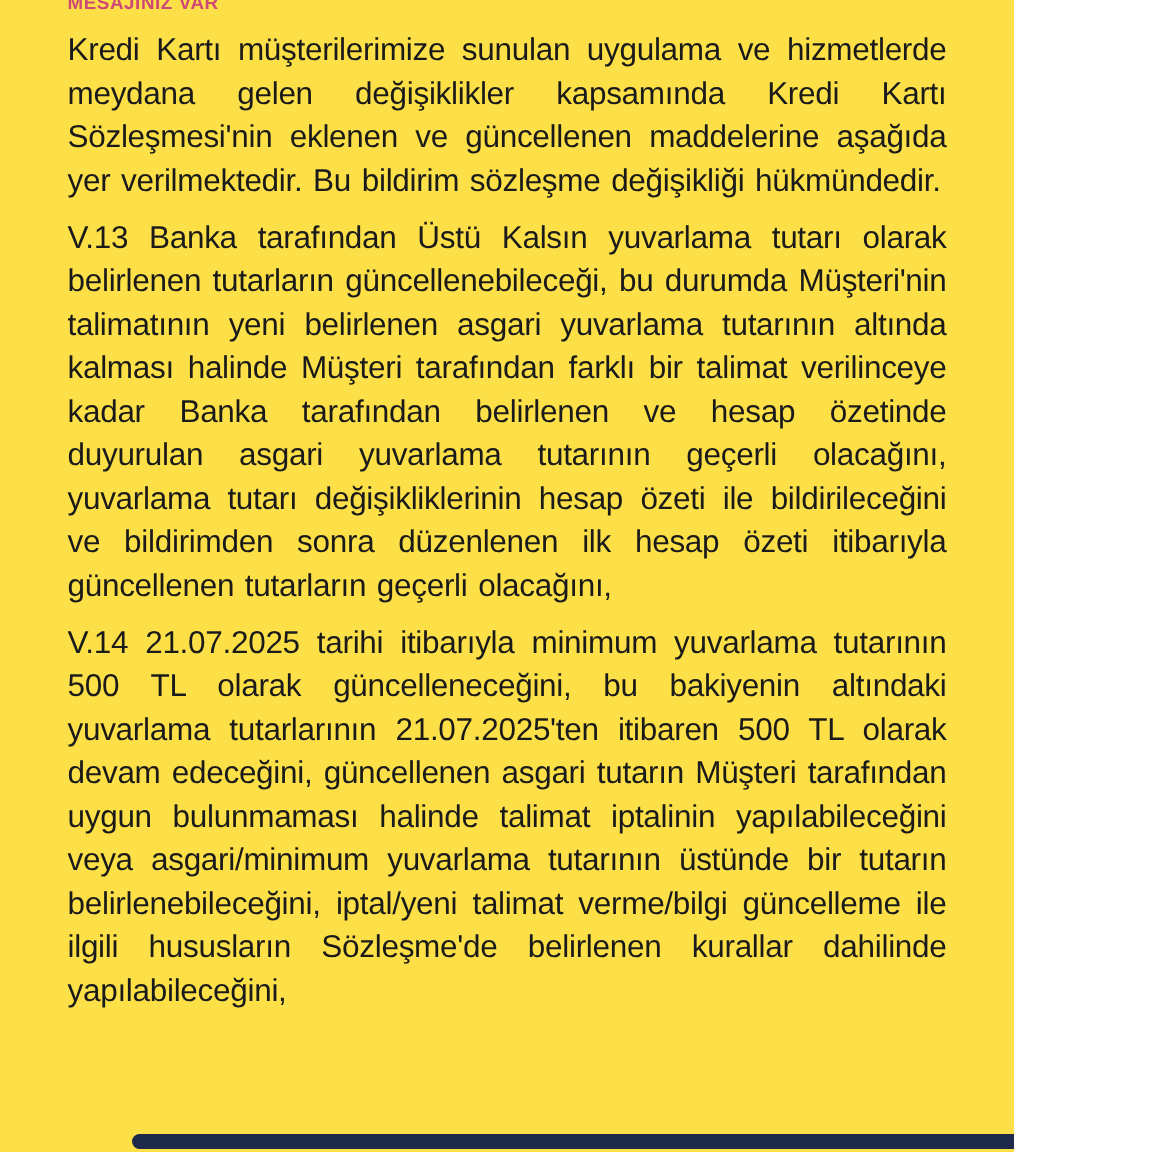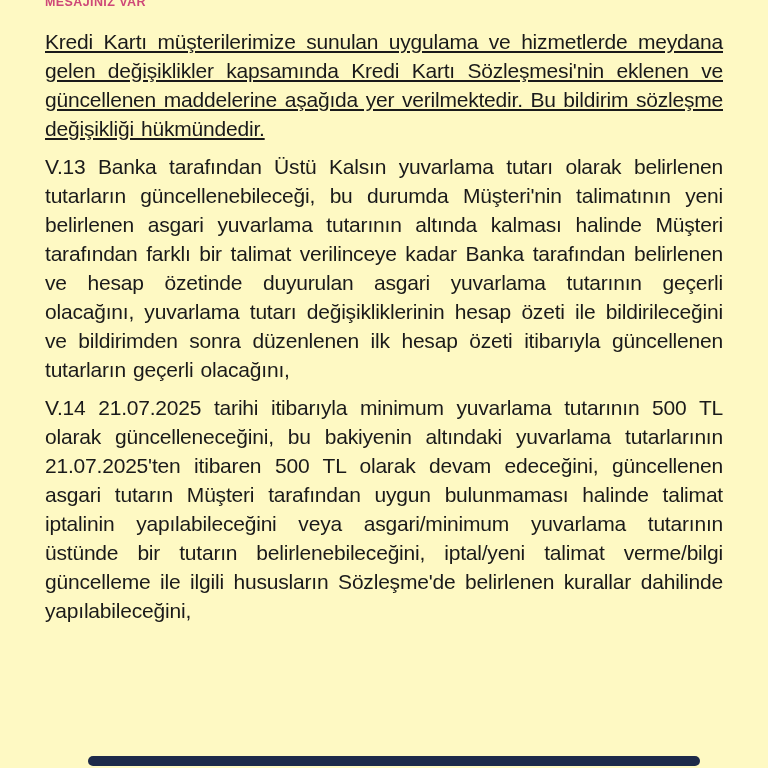"MESAJINIZ VAR" .screen { background: #fef9c3 -> #fde047; width: 768px -> 676px }
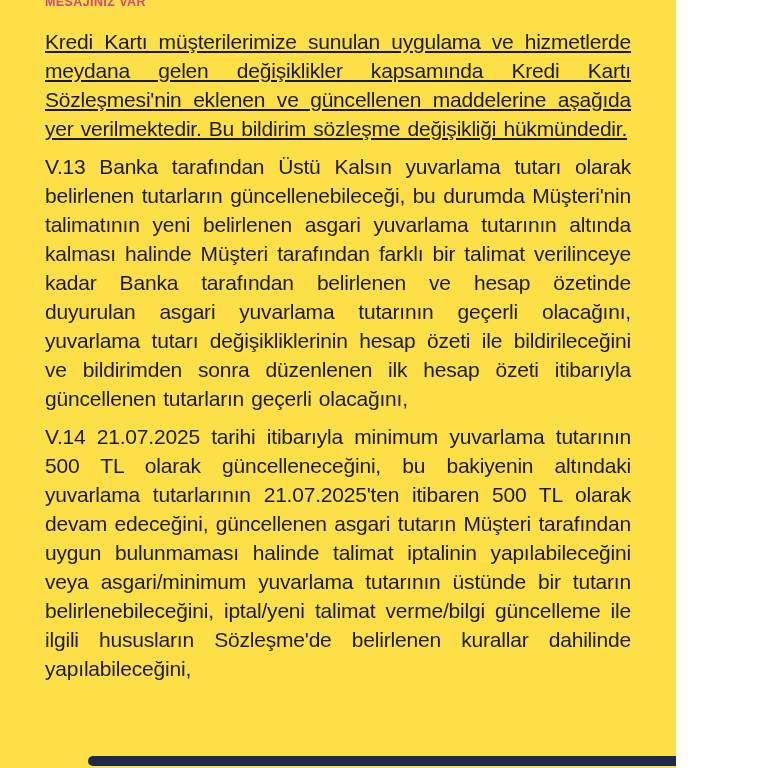"Kredi Kartı müşterilerimize sunulan" .para.first { margin-top: 18px -> 10px; text-decoration: underline -> none }
